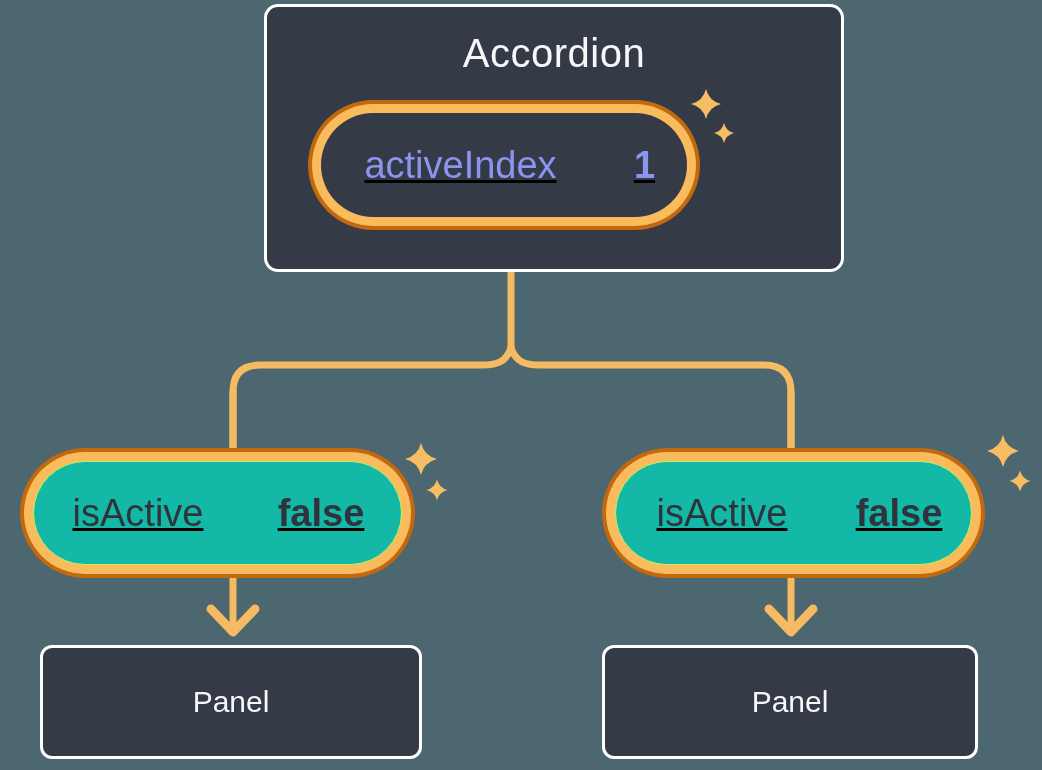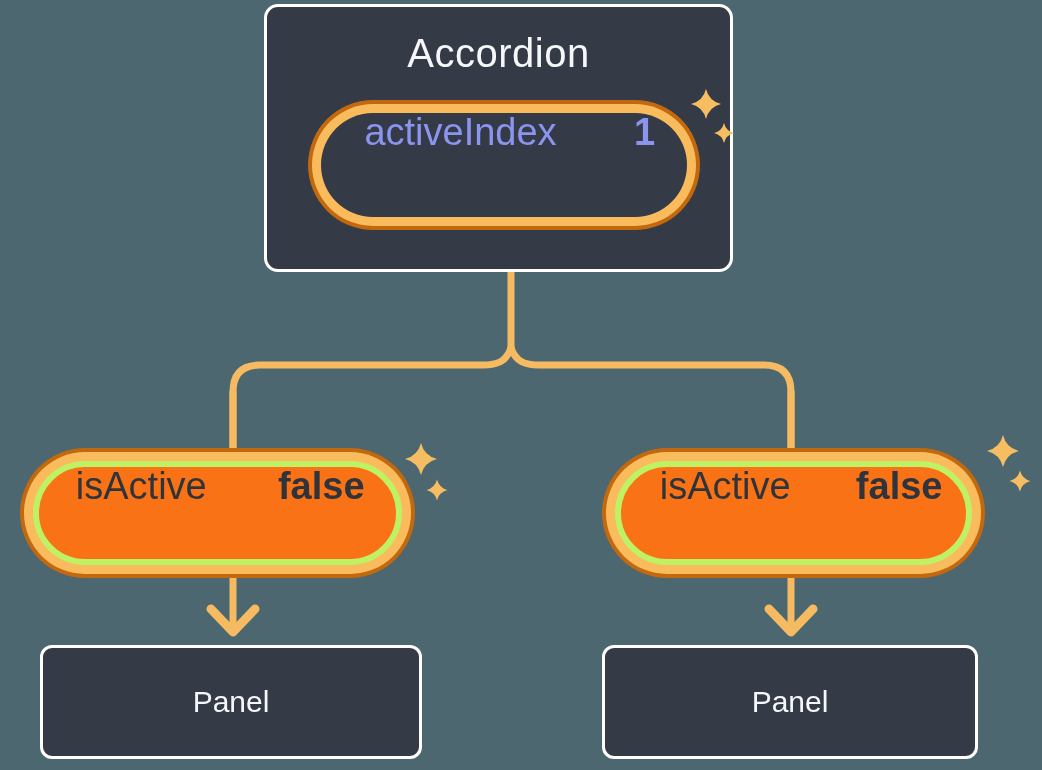"Accordion" .accordion { width: 469px -> 580px }
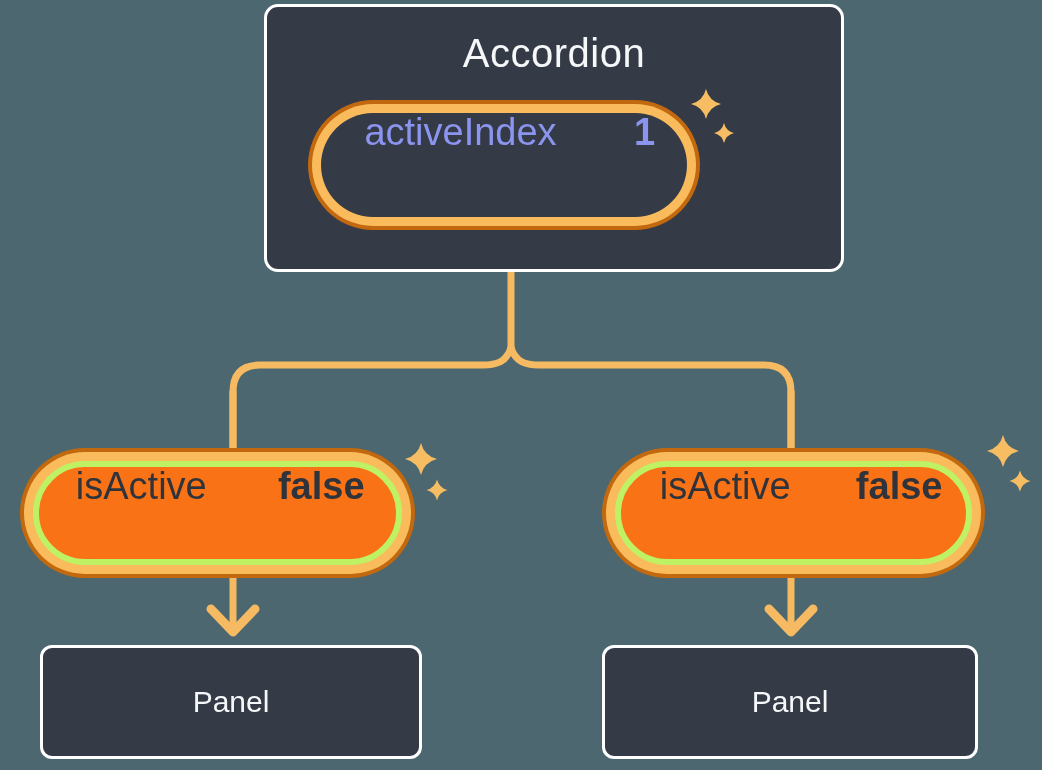"activeIndex" .pill { align-items: flex-start -> center; text-decoration: none -> underline }
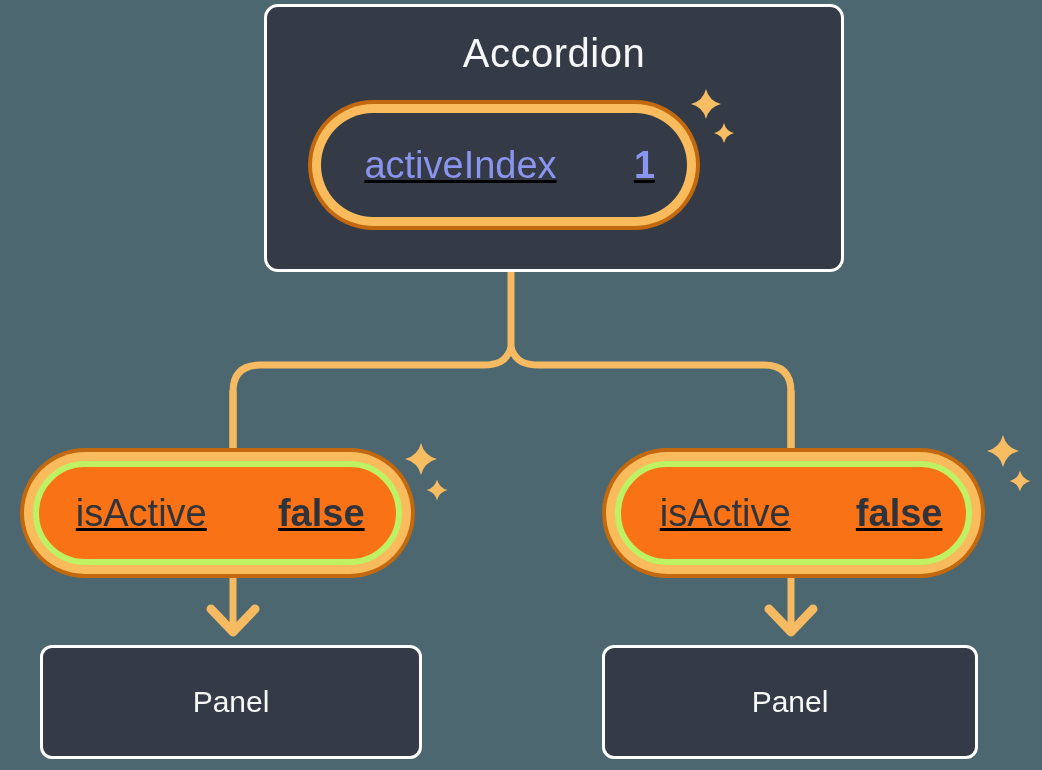"isActive" .prop-pill { background: #f97316 -> #14b8a6; border: 6px solid #bef264 -> 1px solid #bef264 }
